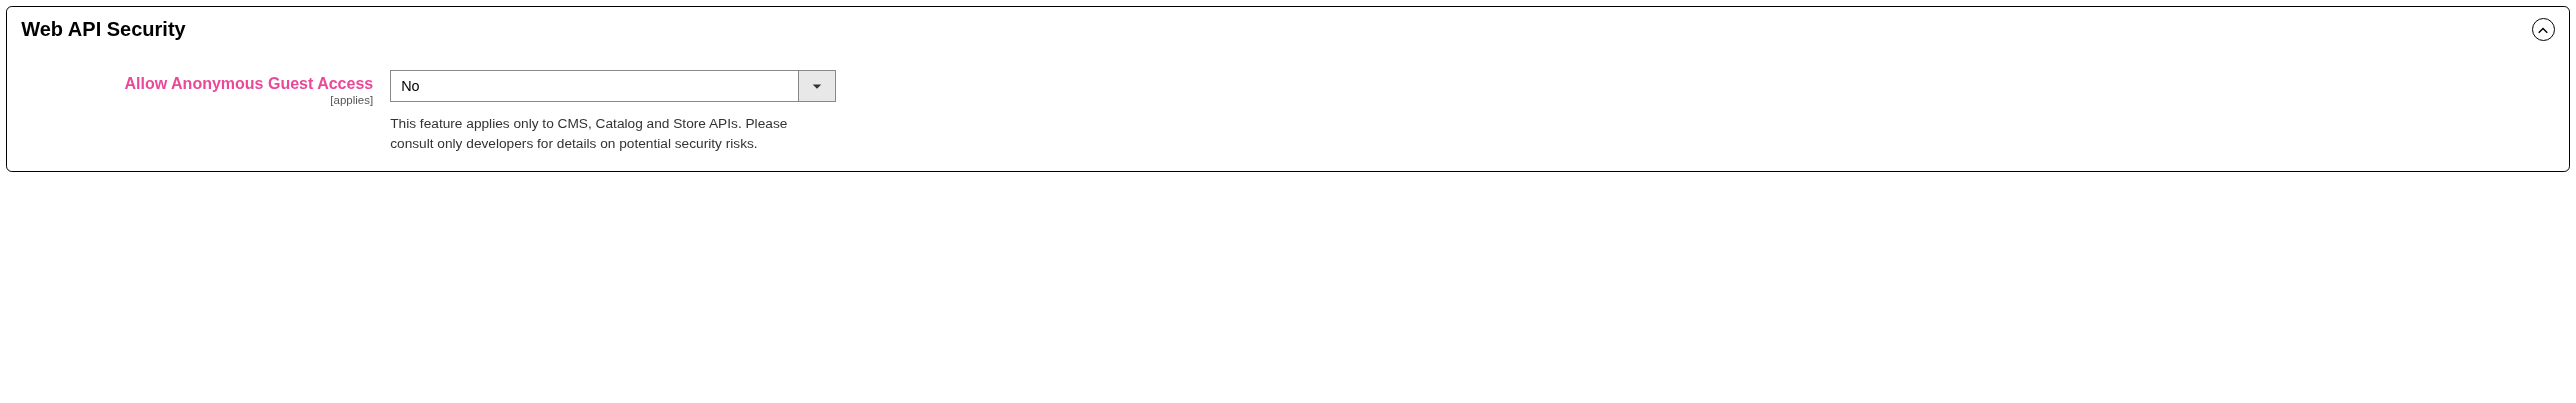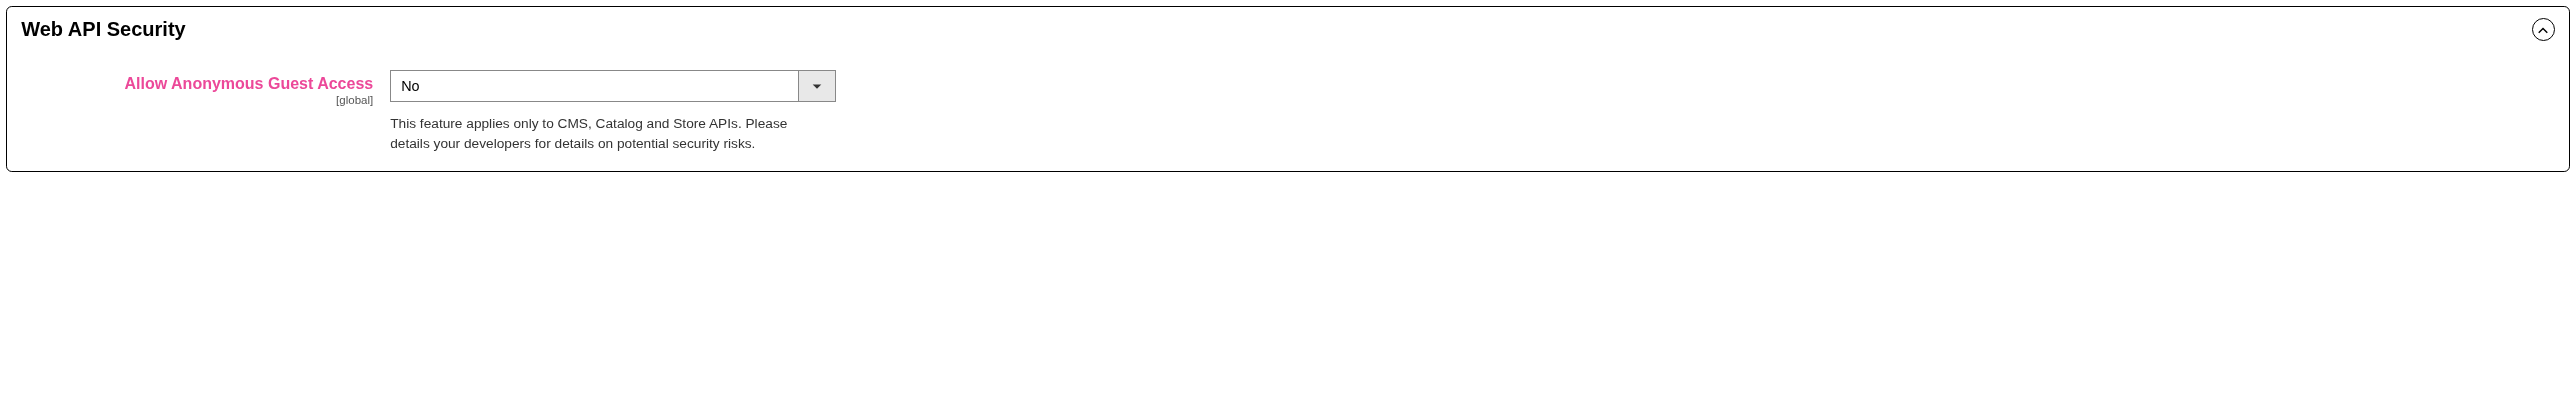"[global]" span.field-scope { text: global -> applies }
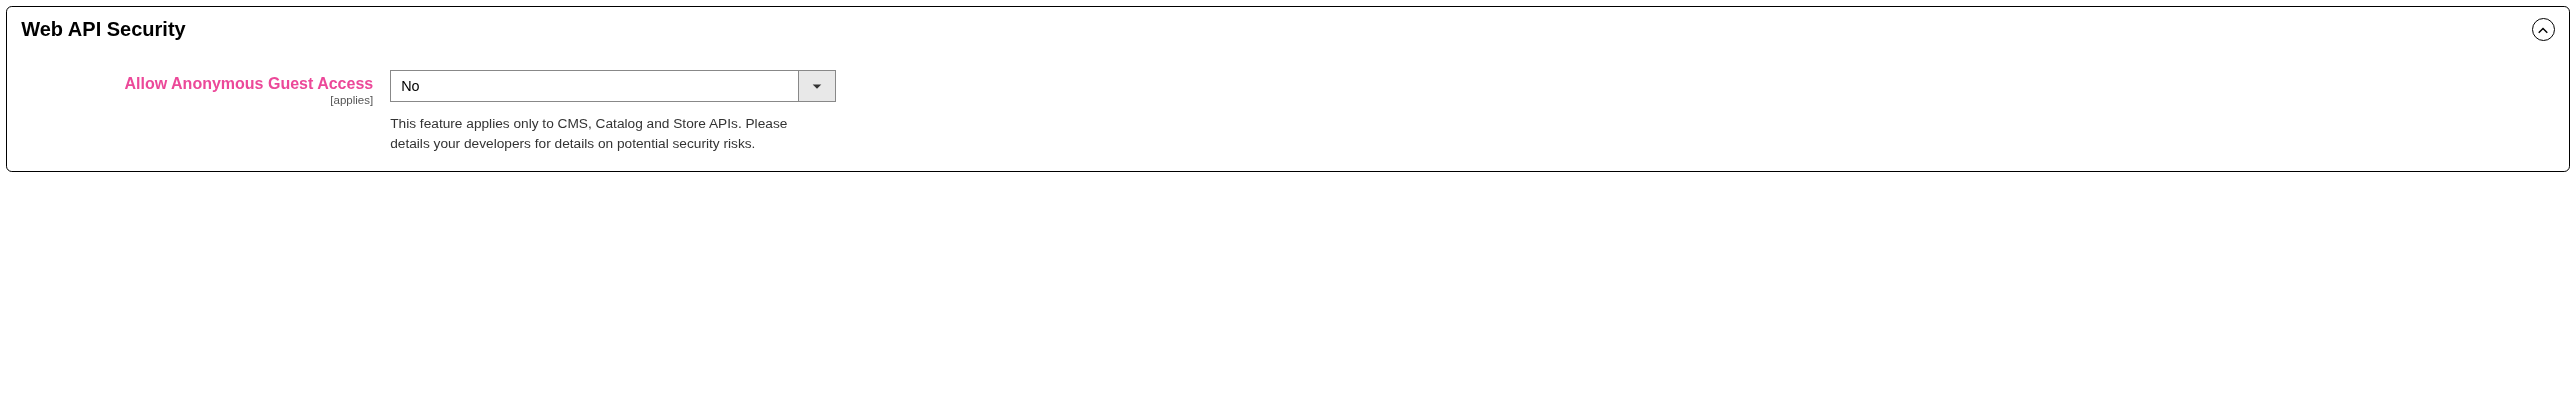"This feature applies only to" p.field-note { text: details your -> consult only }
